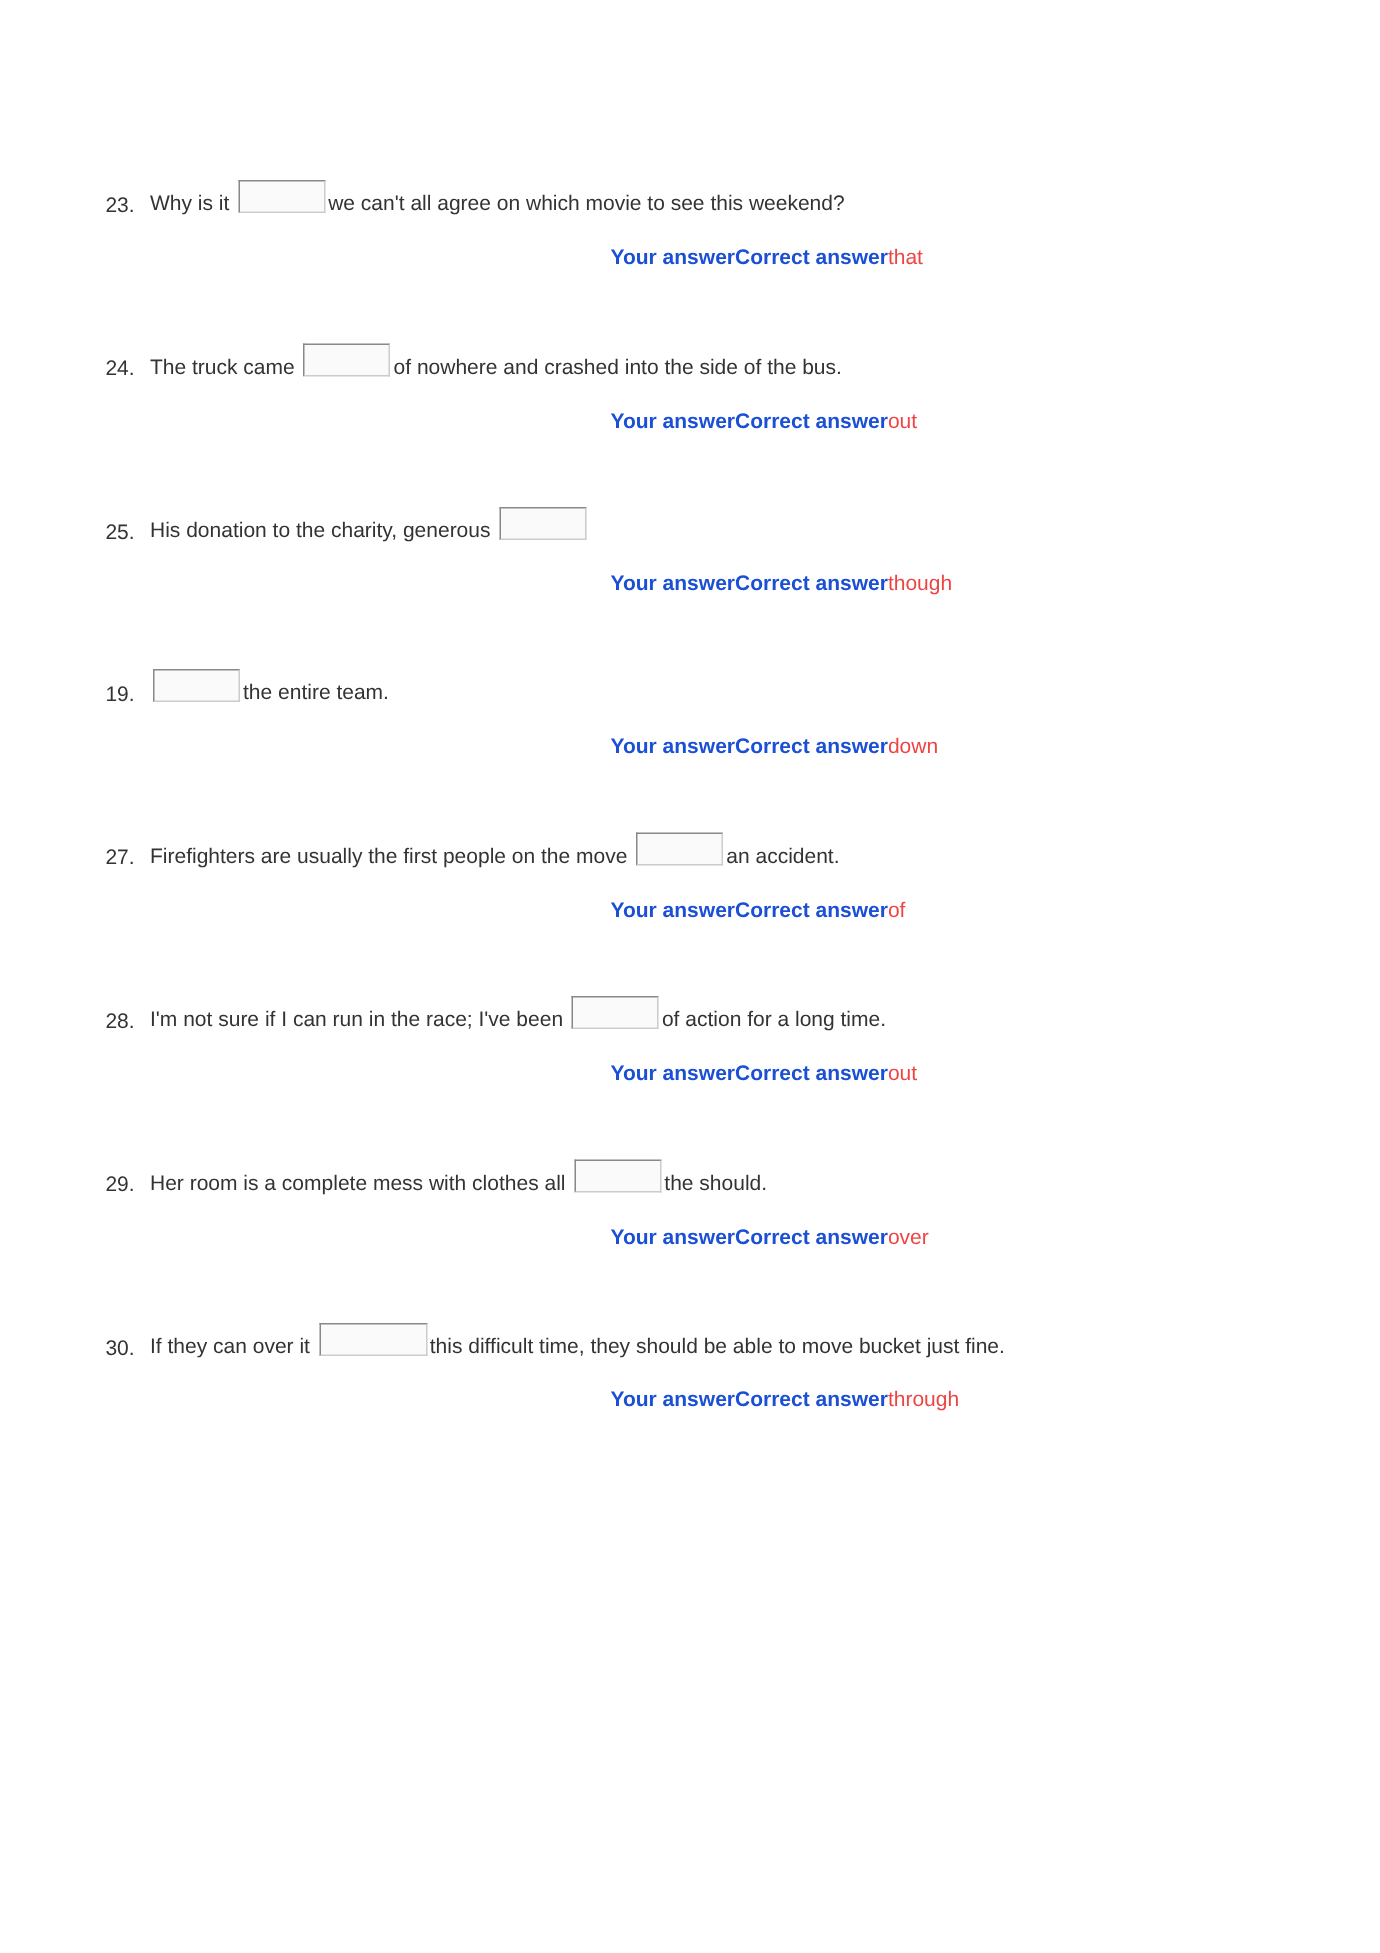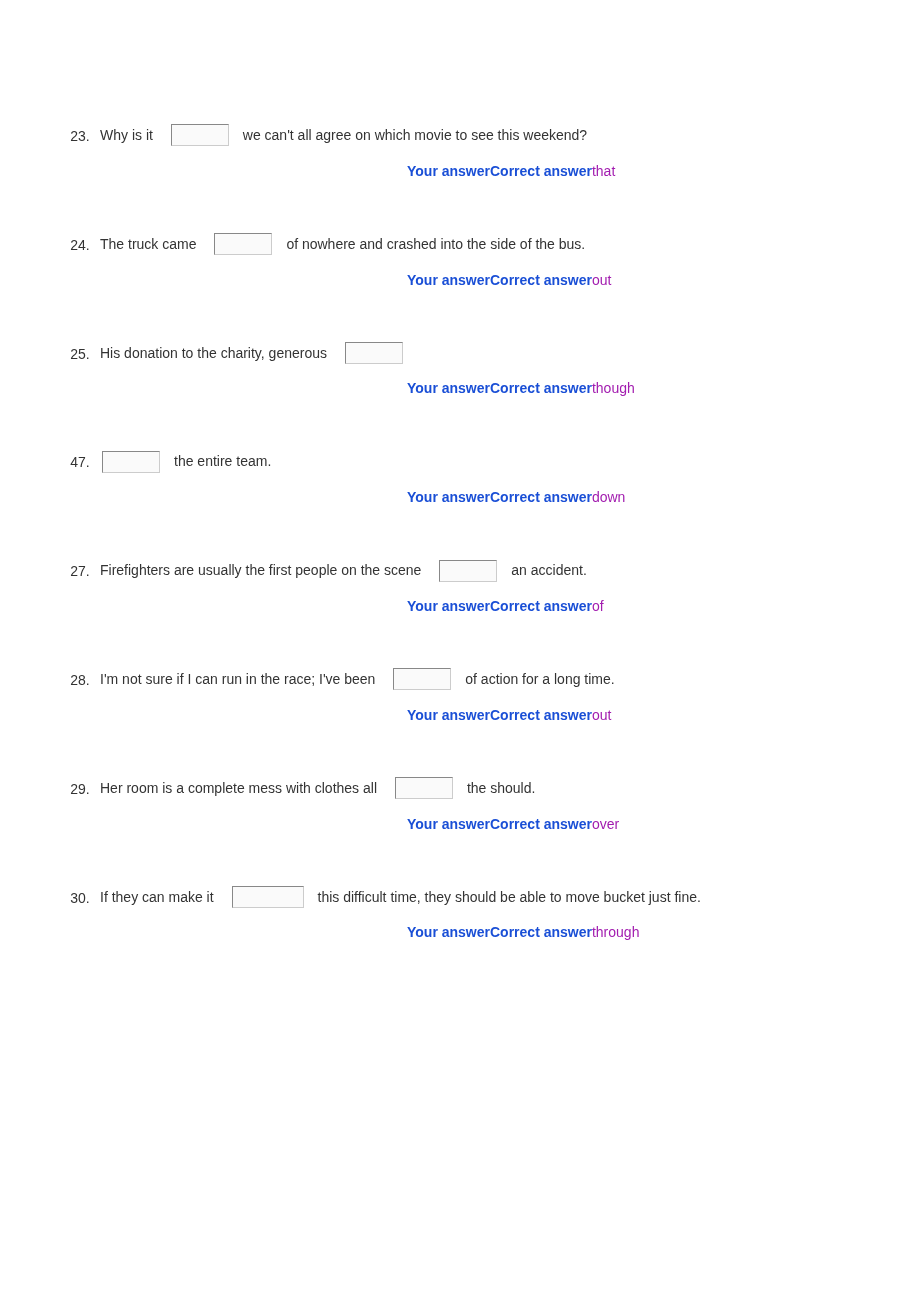"Why is it" .sentence { align-items: center -> none; gap: 12px -> 0 }
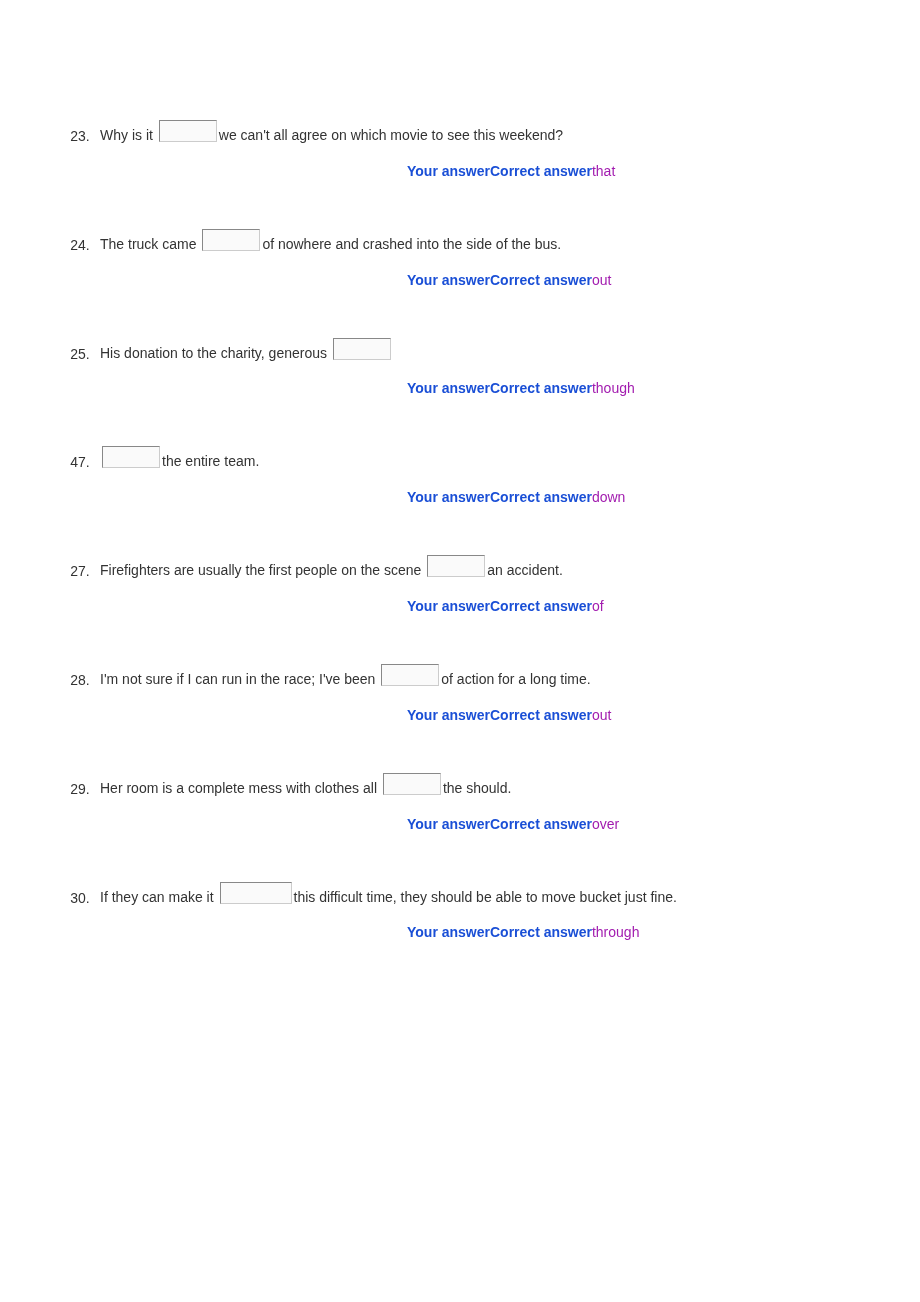"that" .ans-val { color: #a21caf -> #ef4444 }
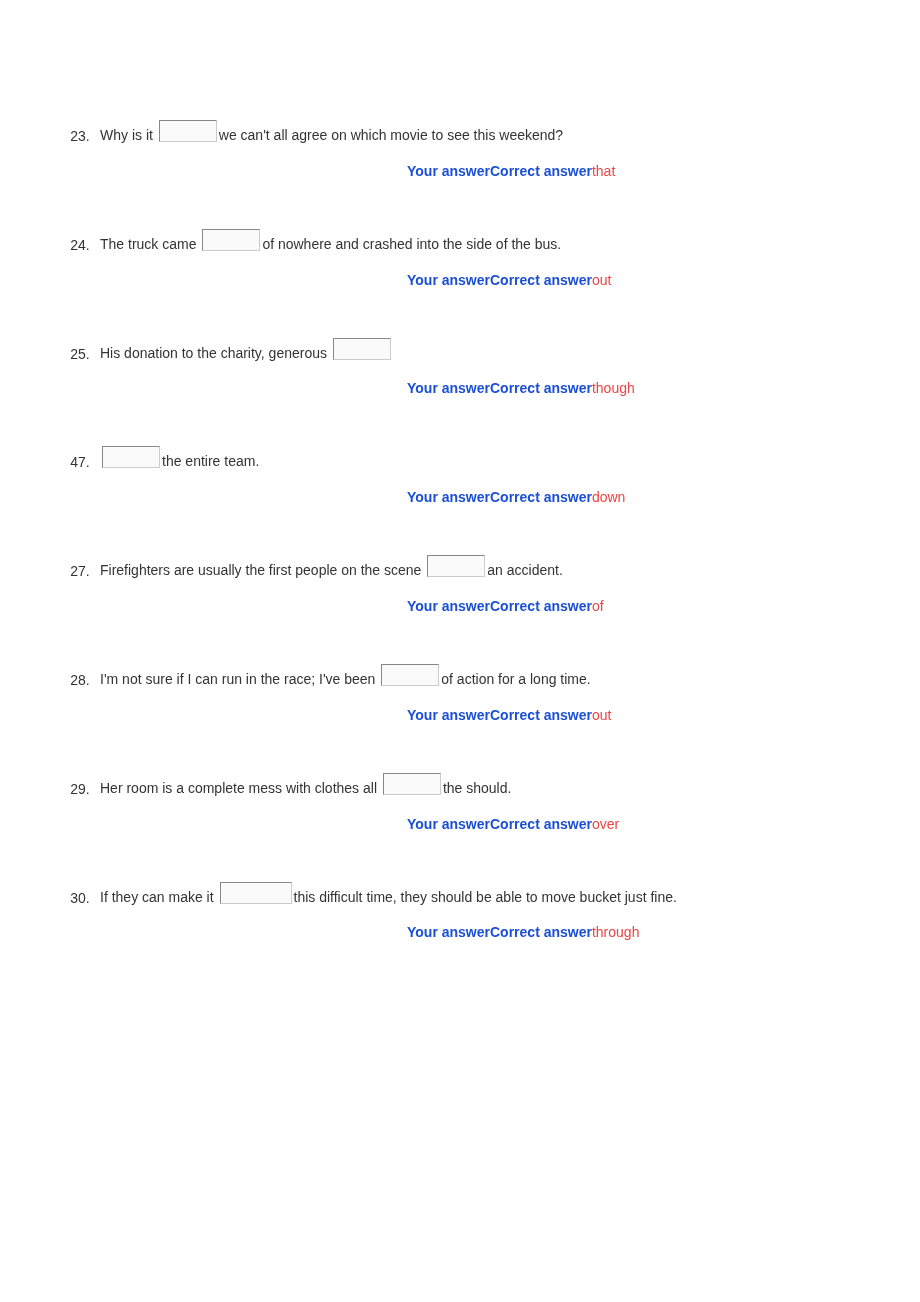"47." div.qnum { text: 47 -> 19 }
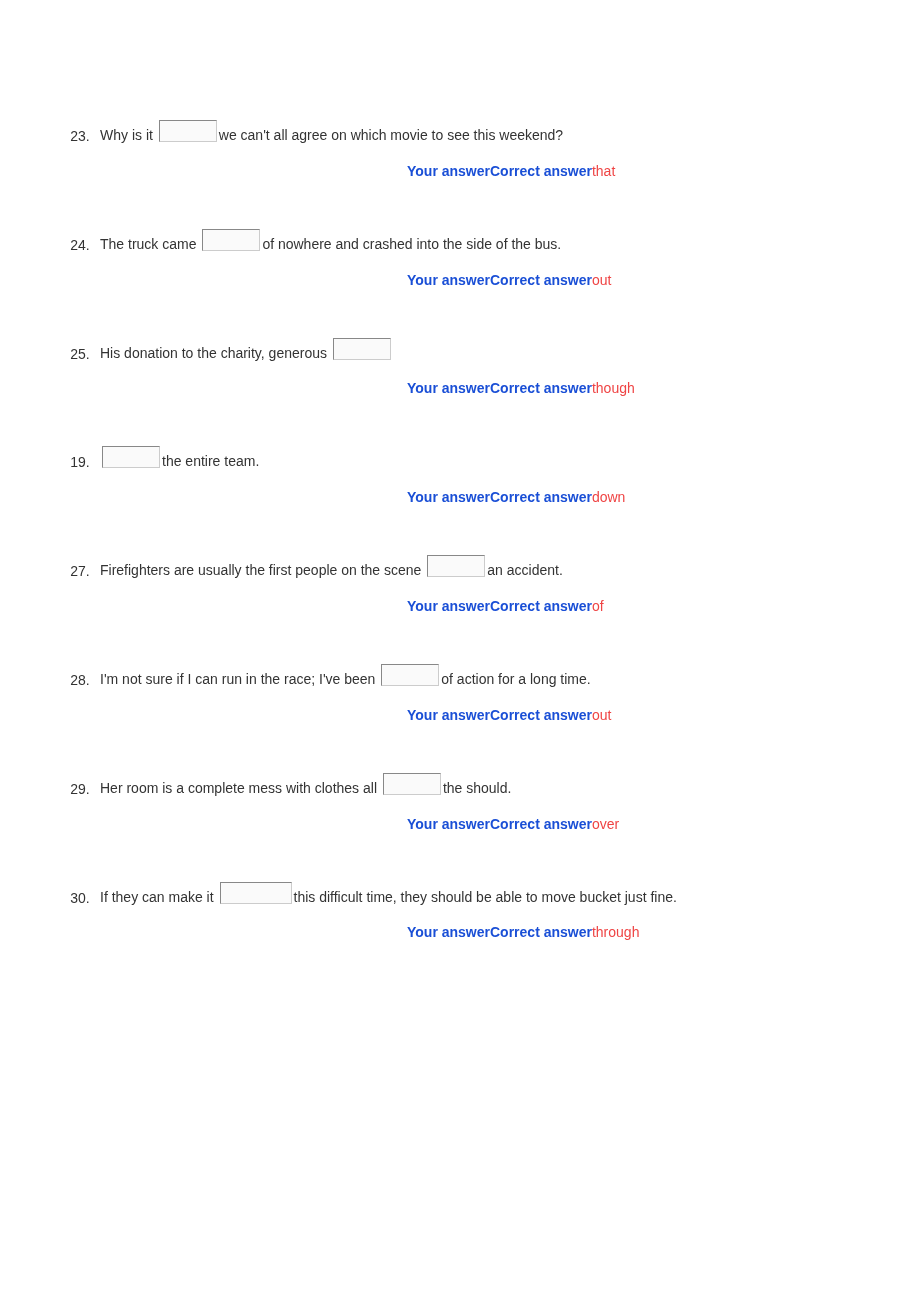"Firefighters are usually the first" span.txt { text: scene -> move }
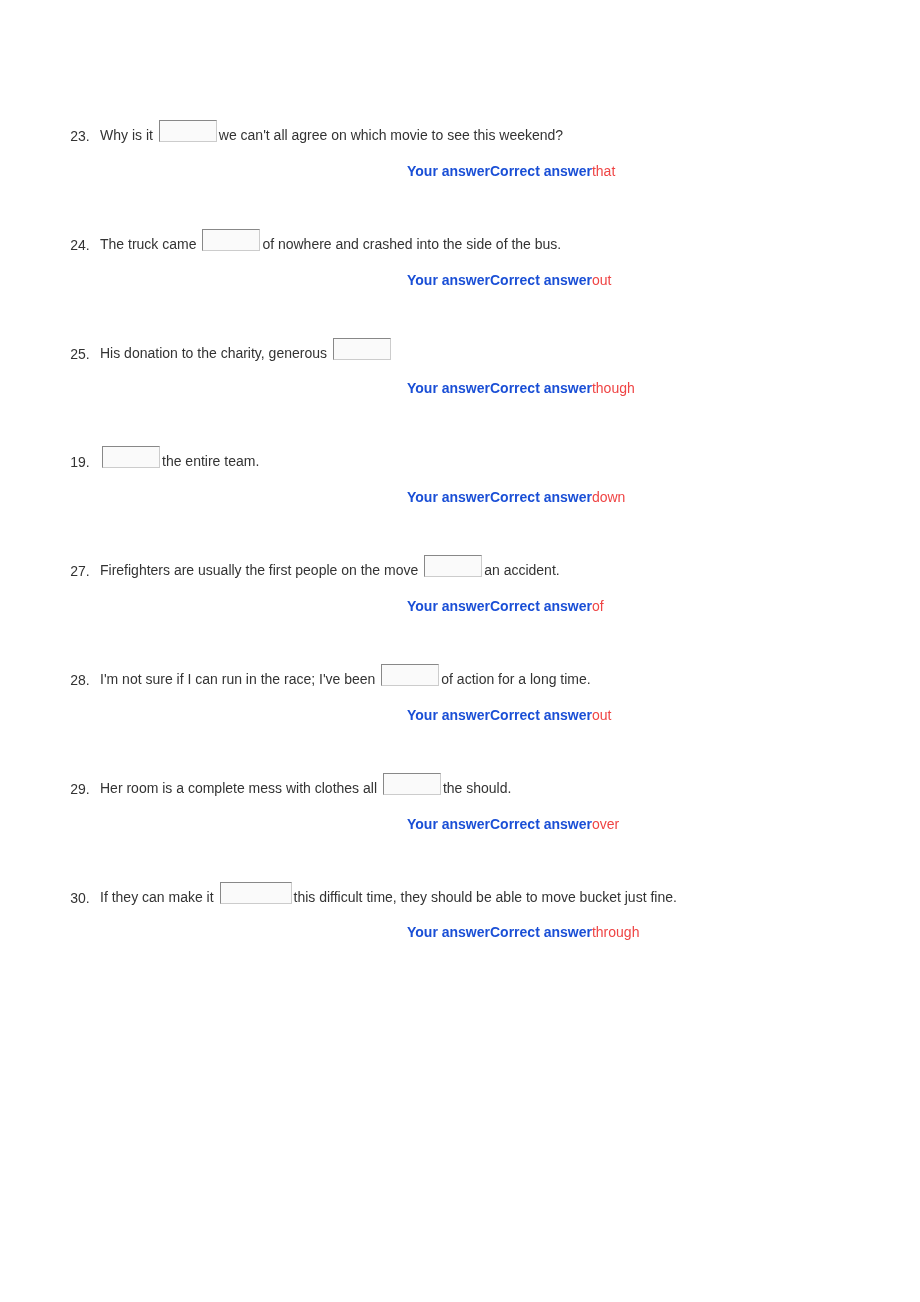"If they can make it" span.txt { text: make -> over }
